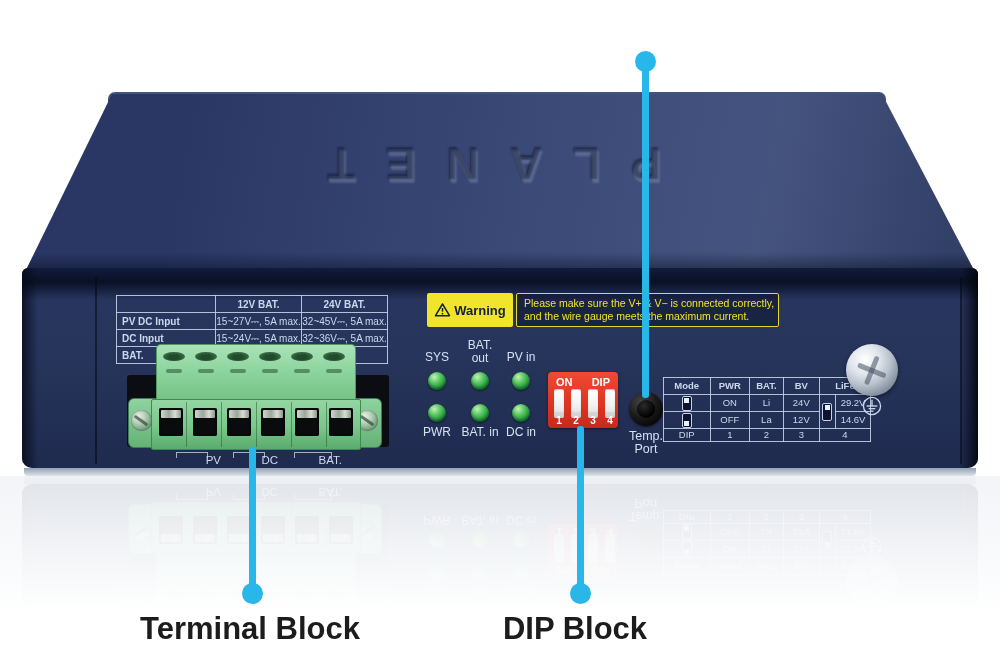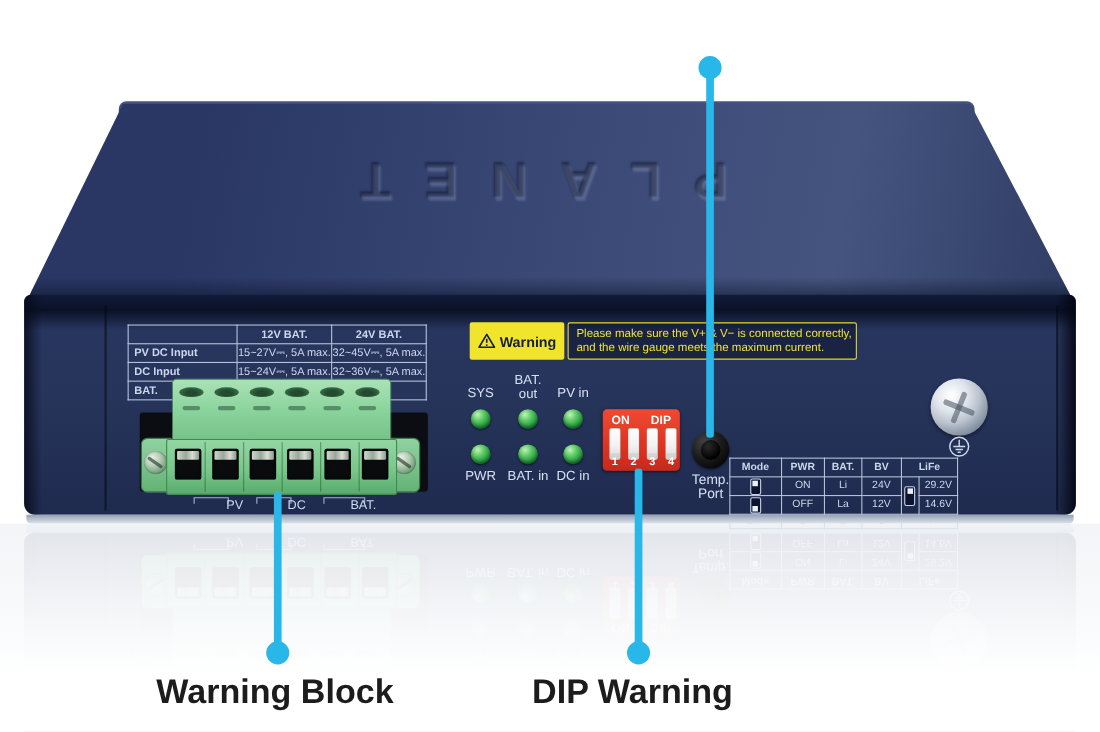"Mode" .mode-table { margin-top: 39px -> none }
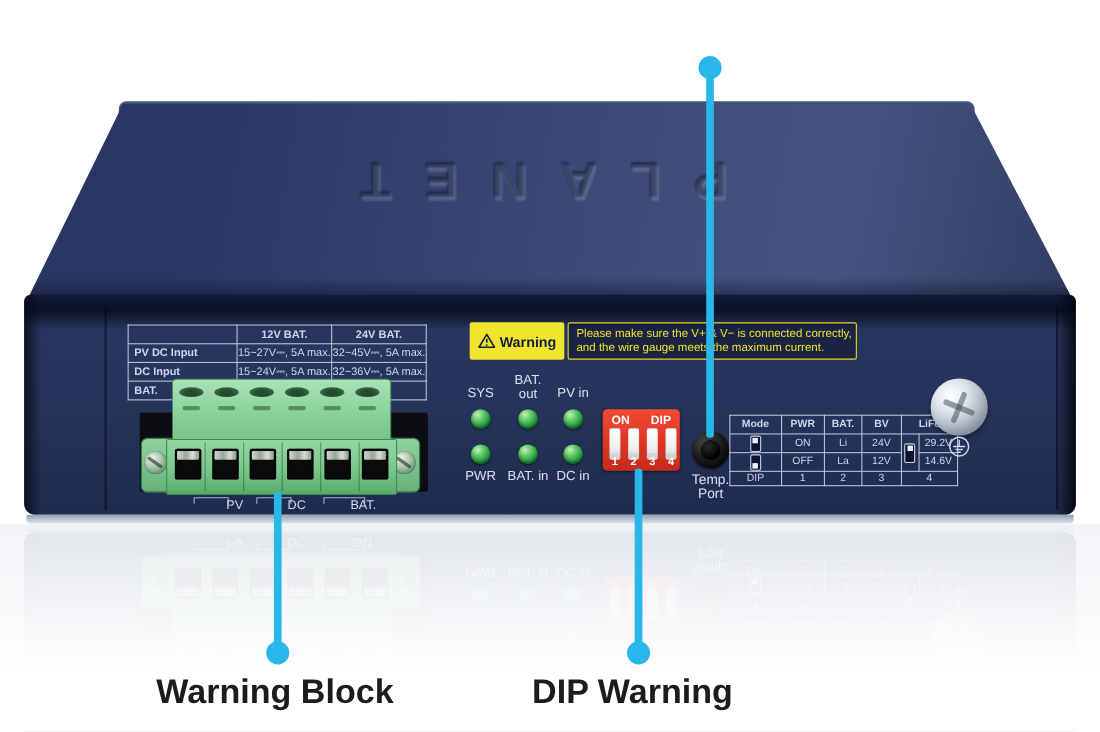"Warning Block" div.bottom-caption { text: Warning -> Terminal }
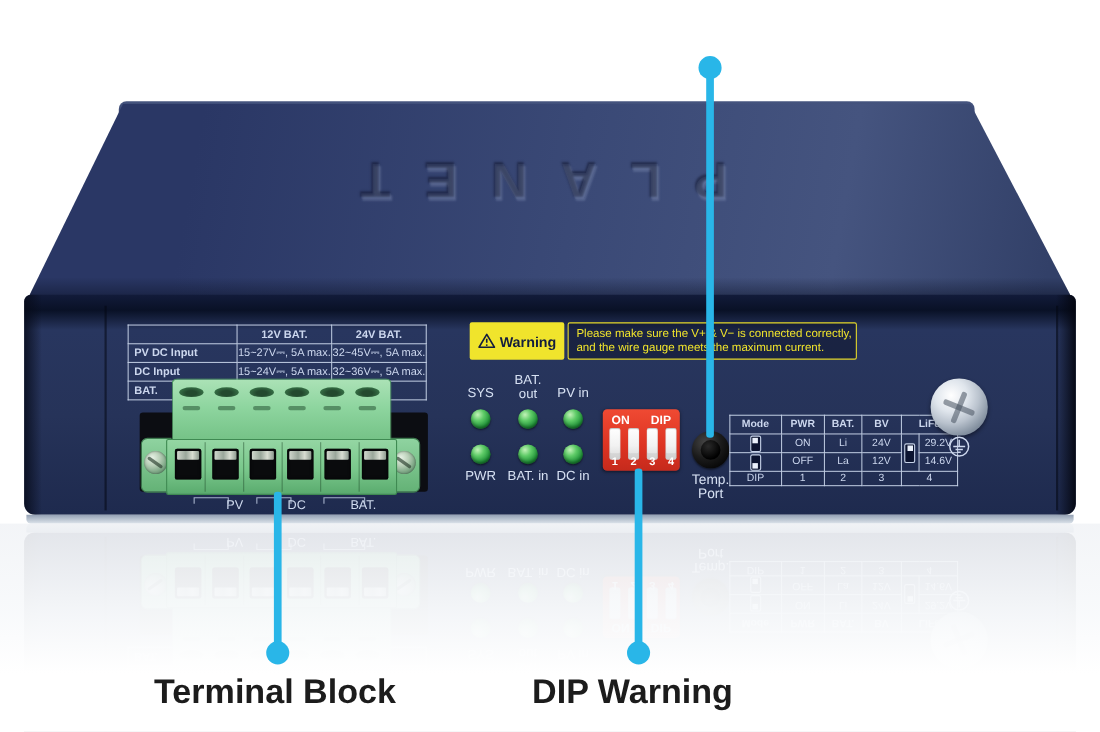"DIP Warning" div.bottom-caption { text: Warning -> Block }
